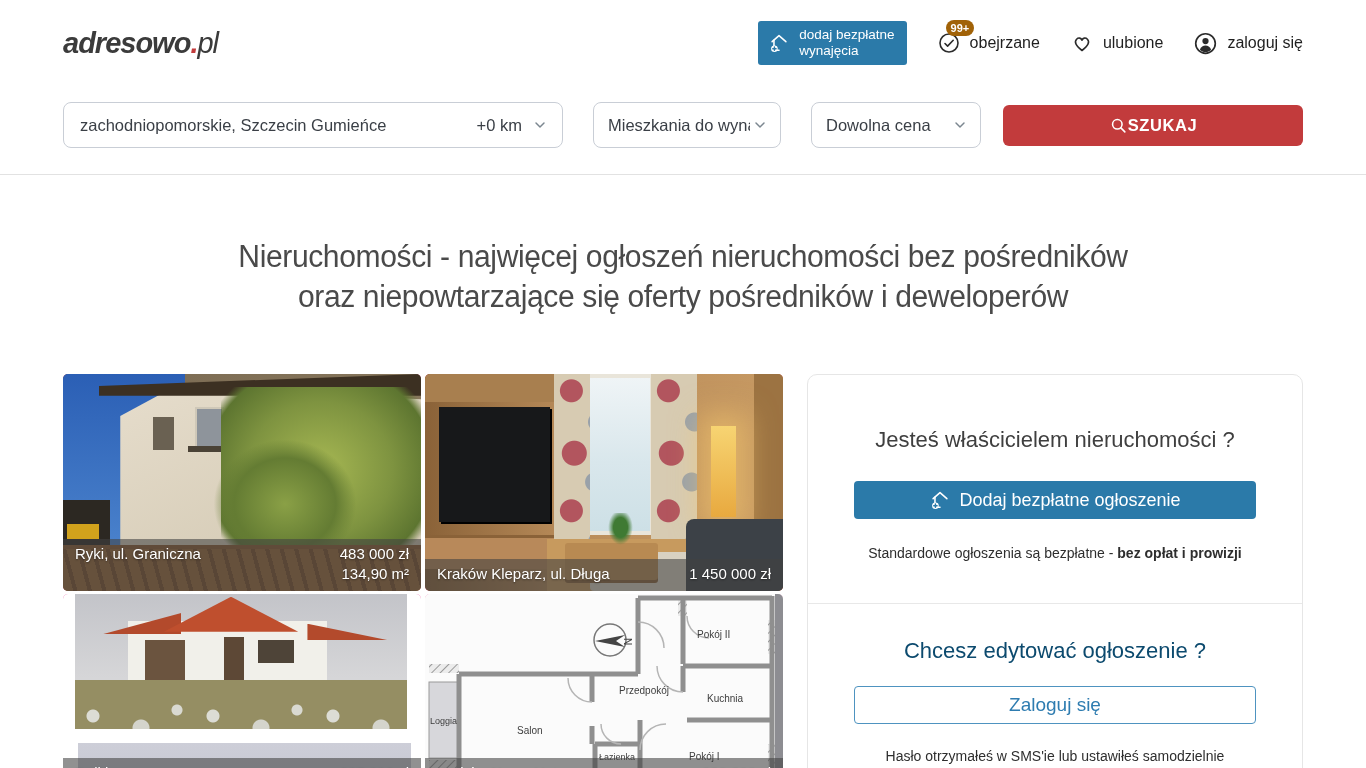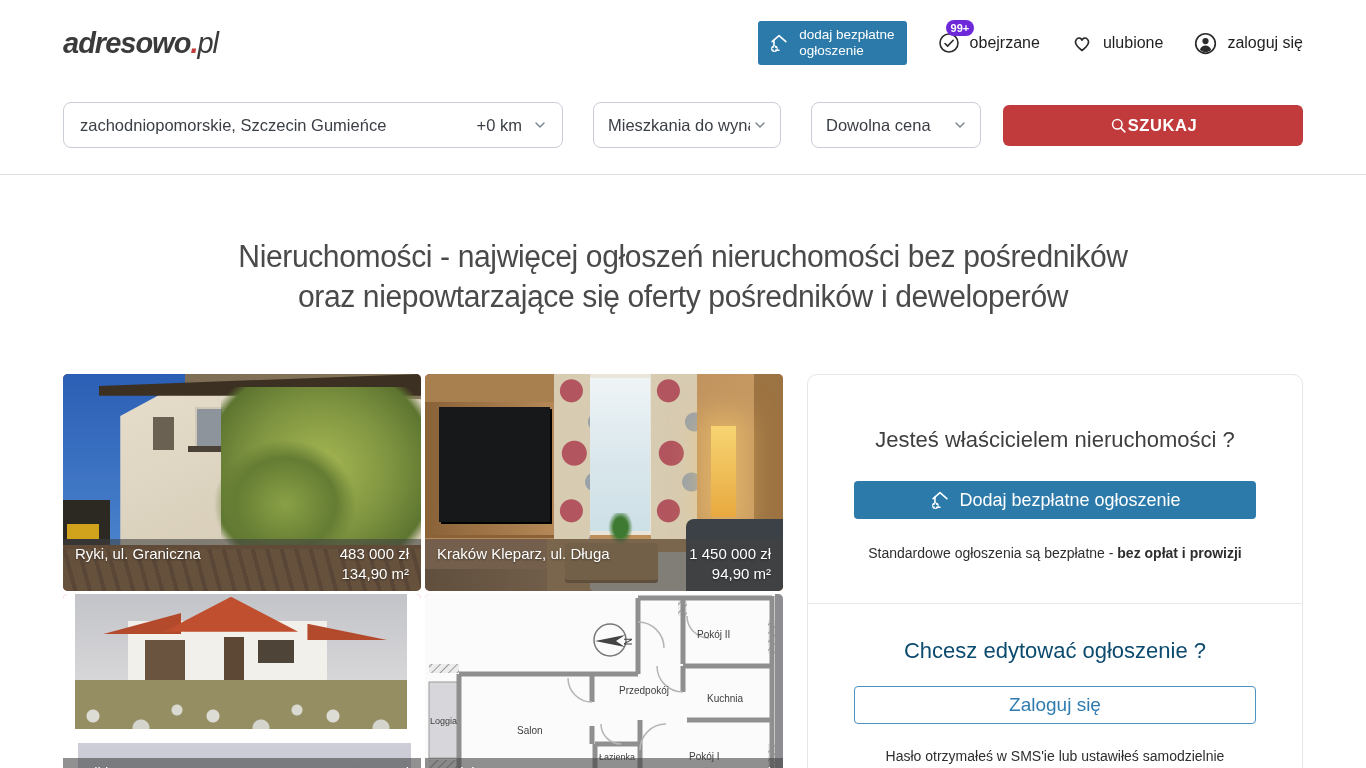"99+" .badge { background: #6d28d9 -> #a16207 }
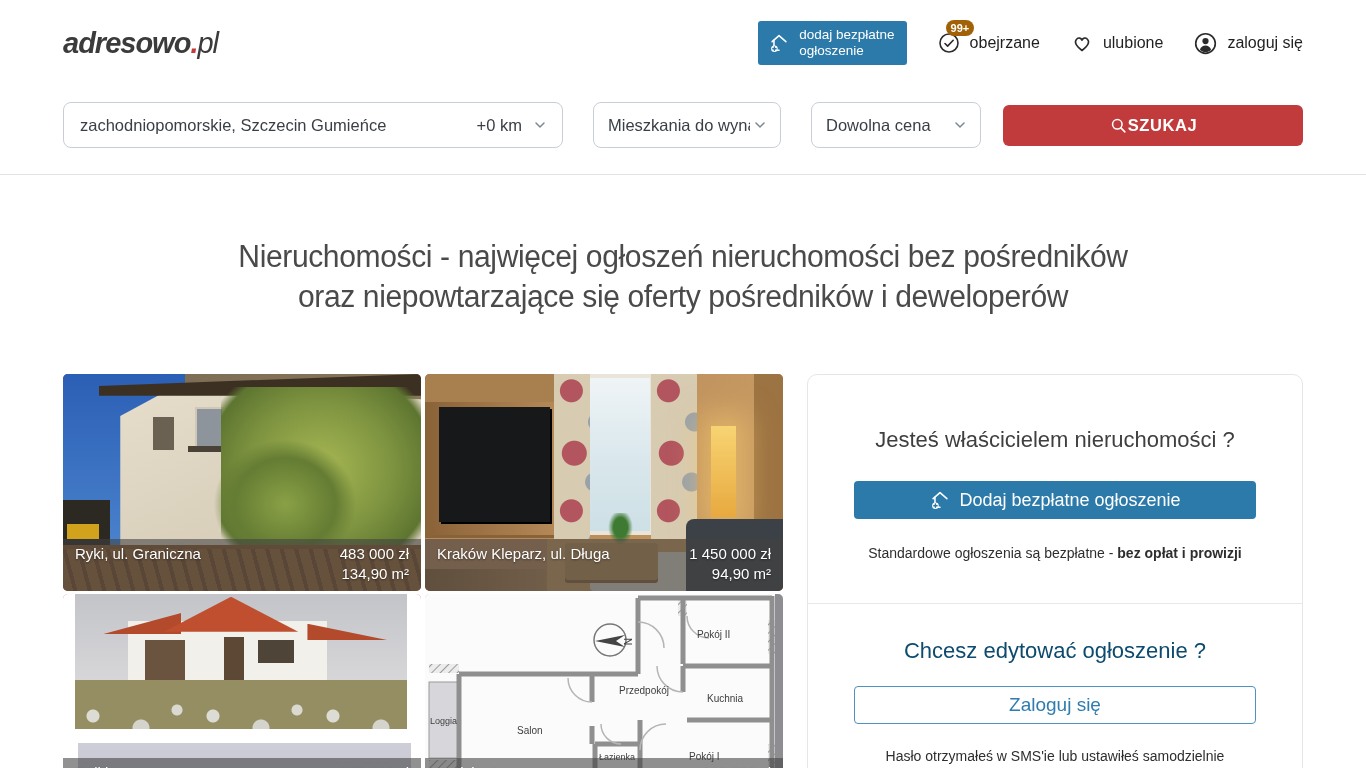"ogłoszenie" span { text: ogłoszenie -> wynajęcia }
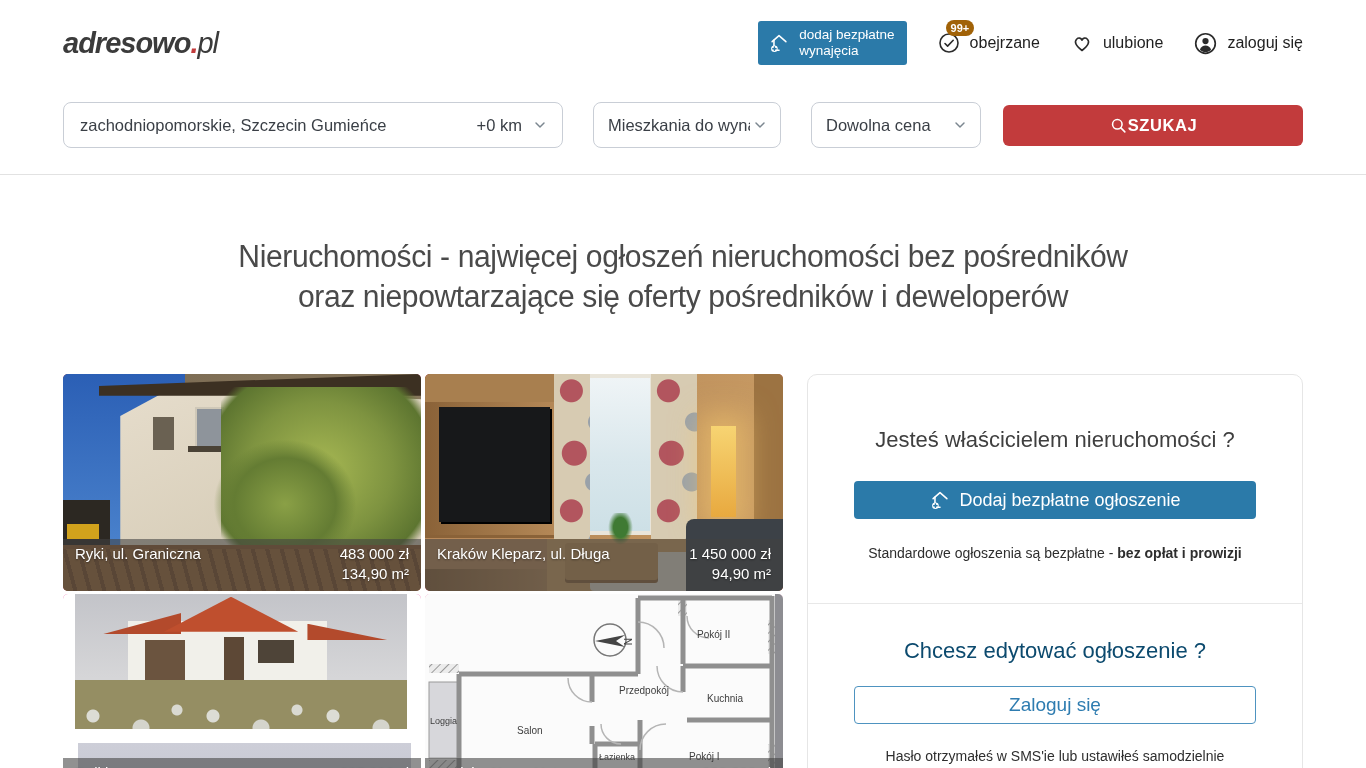"94,90 m²" div.cap-area { html: <div>94,90 m²</div> -> none }
